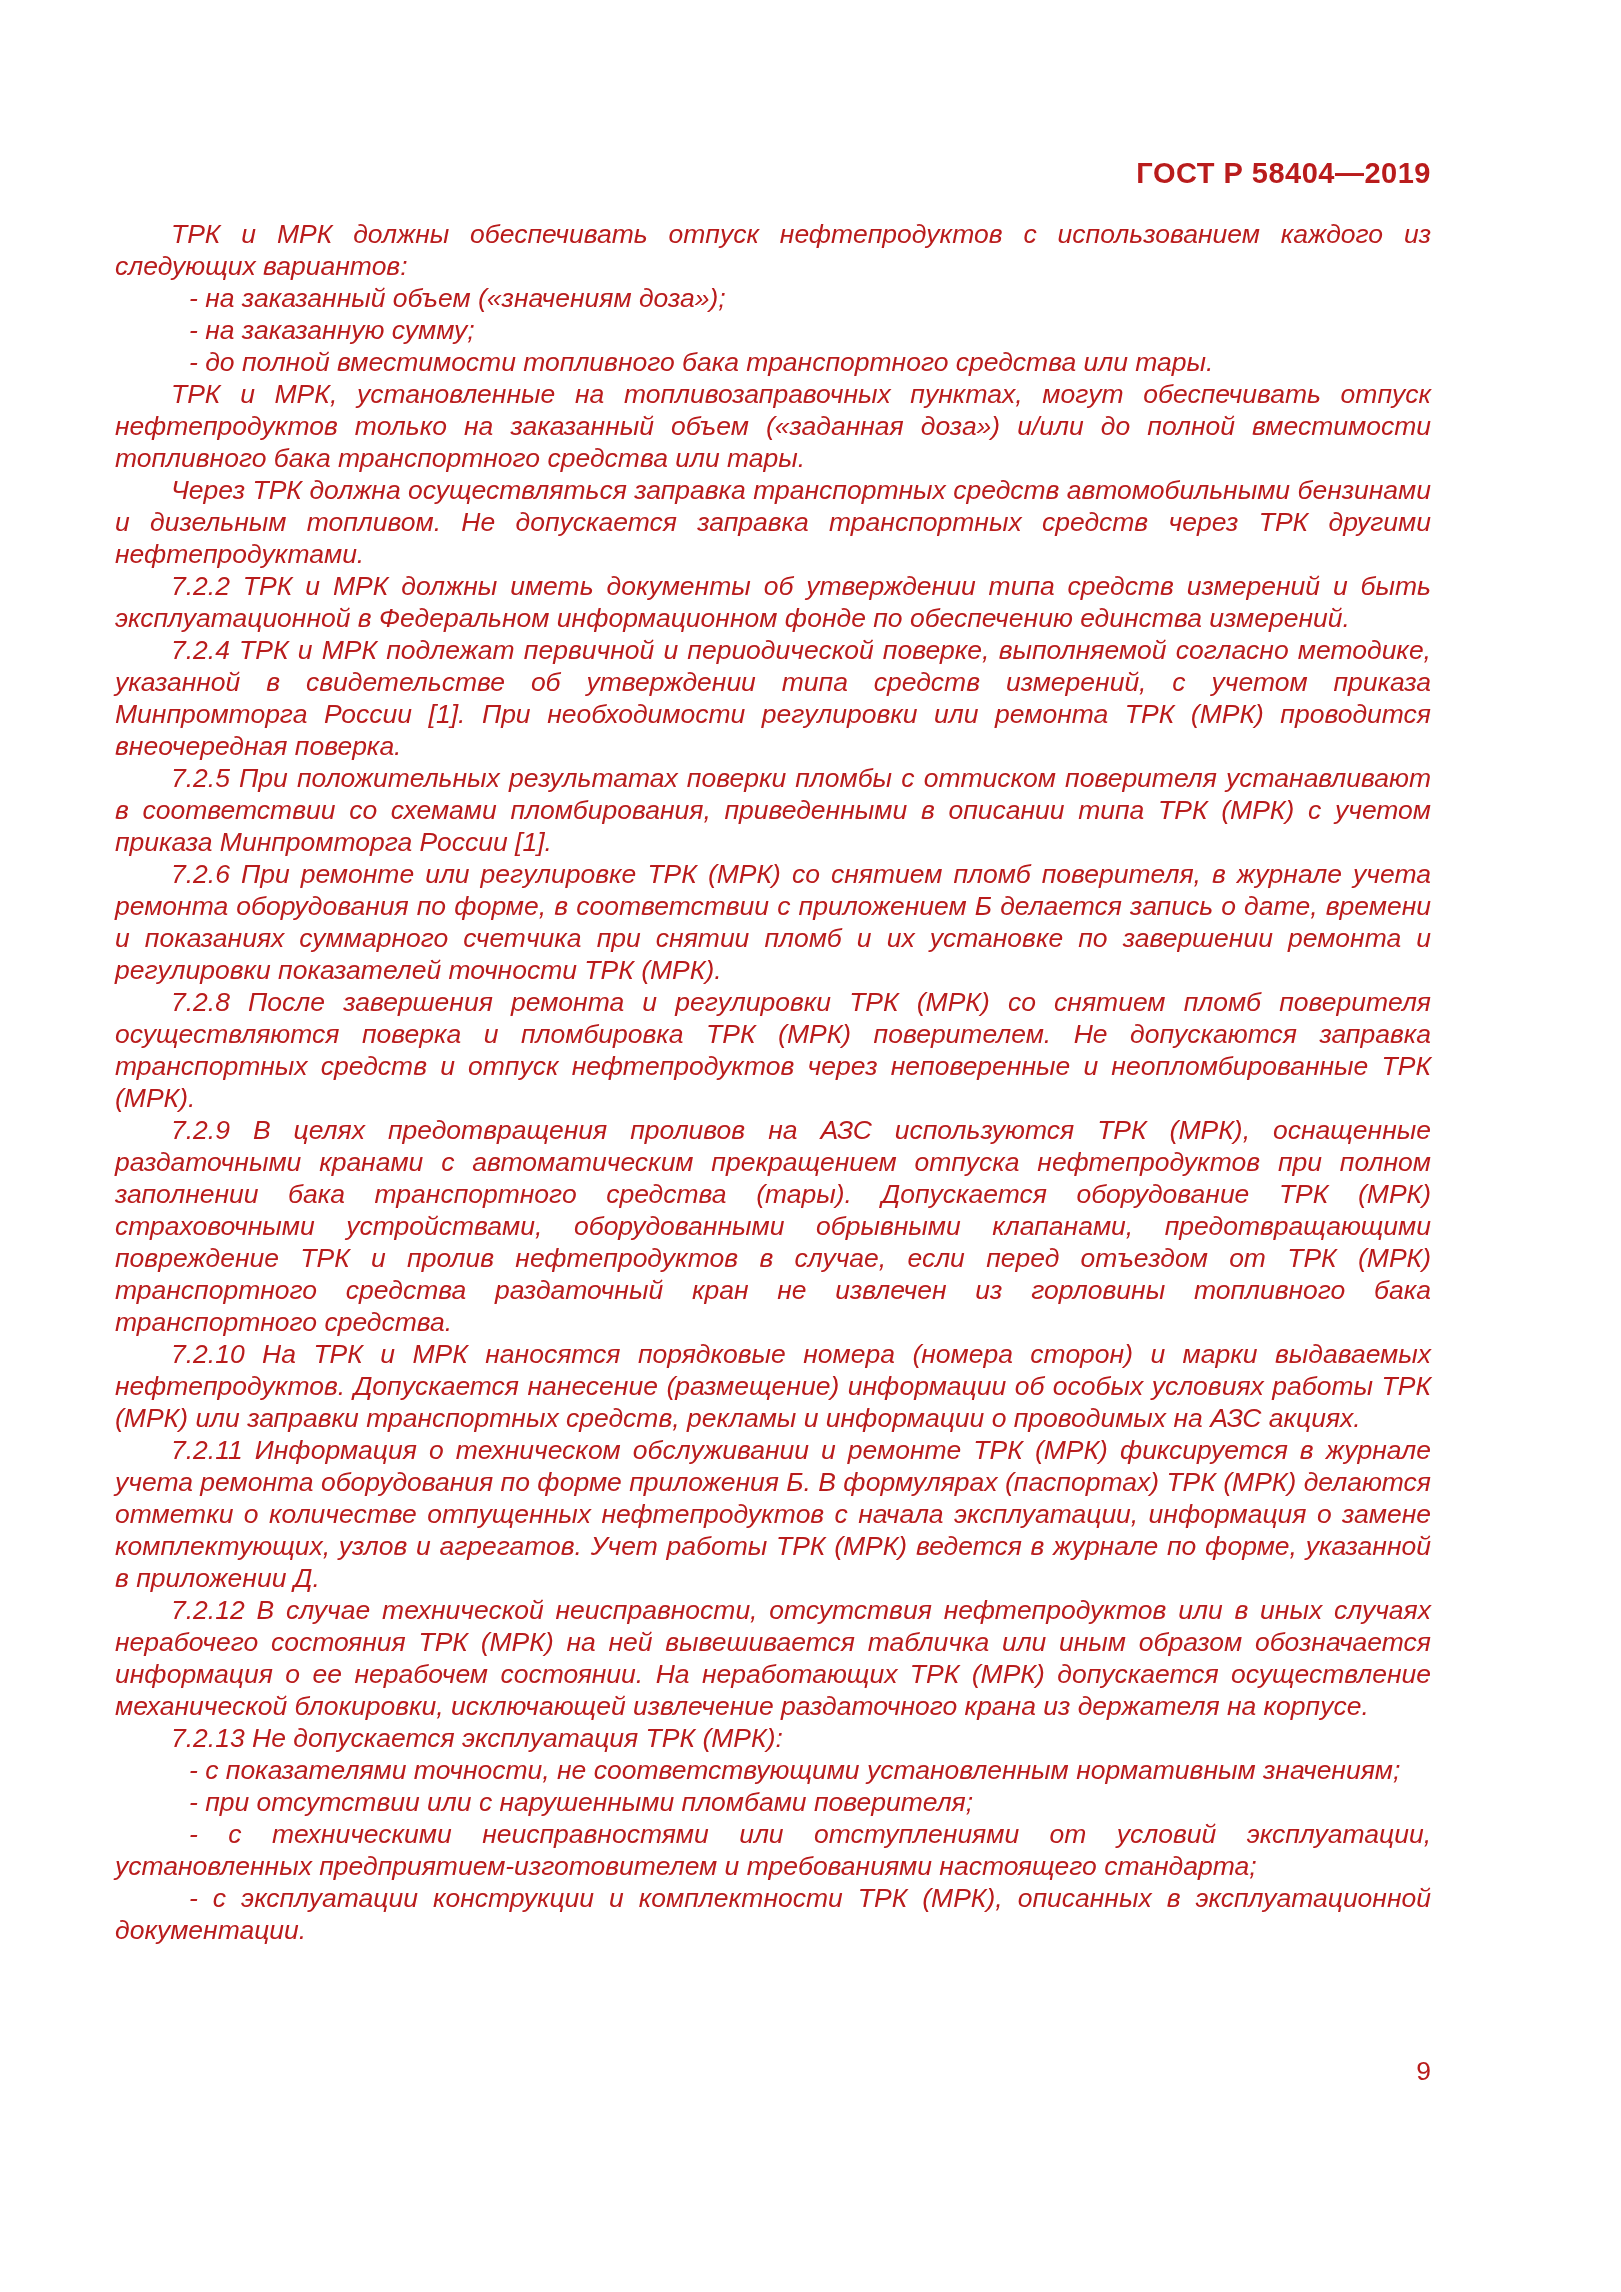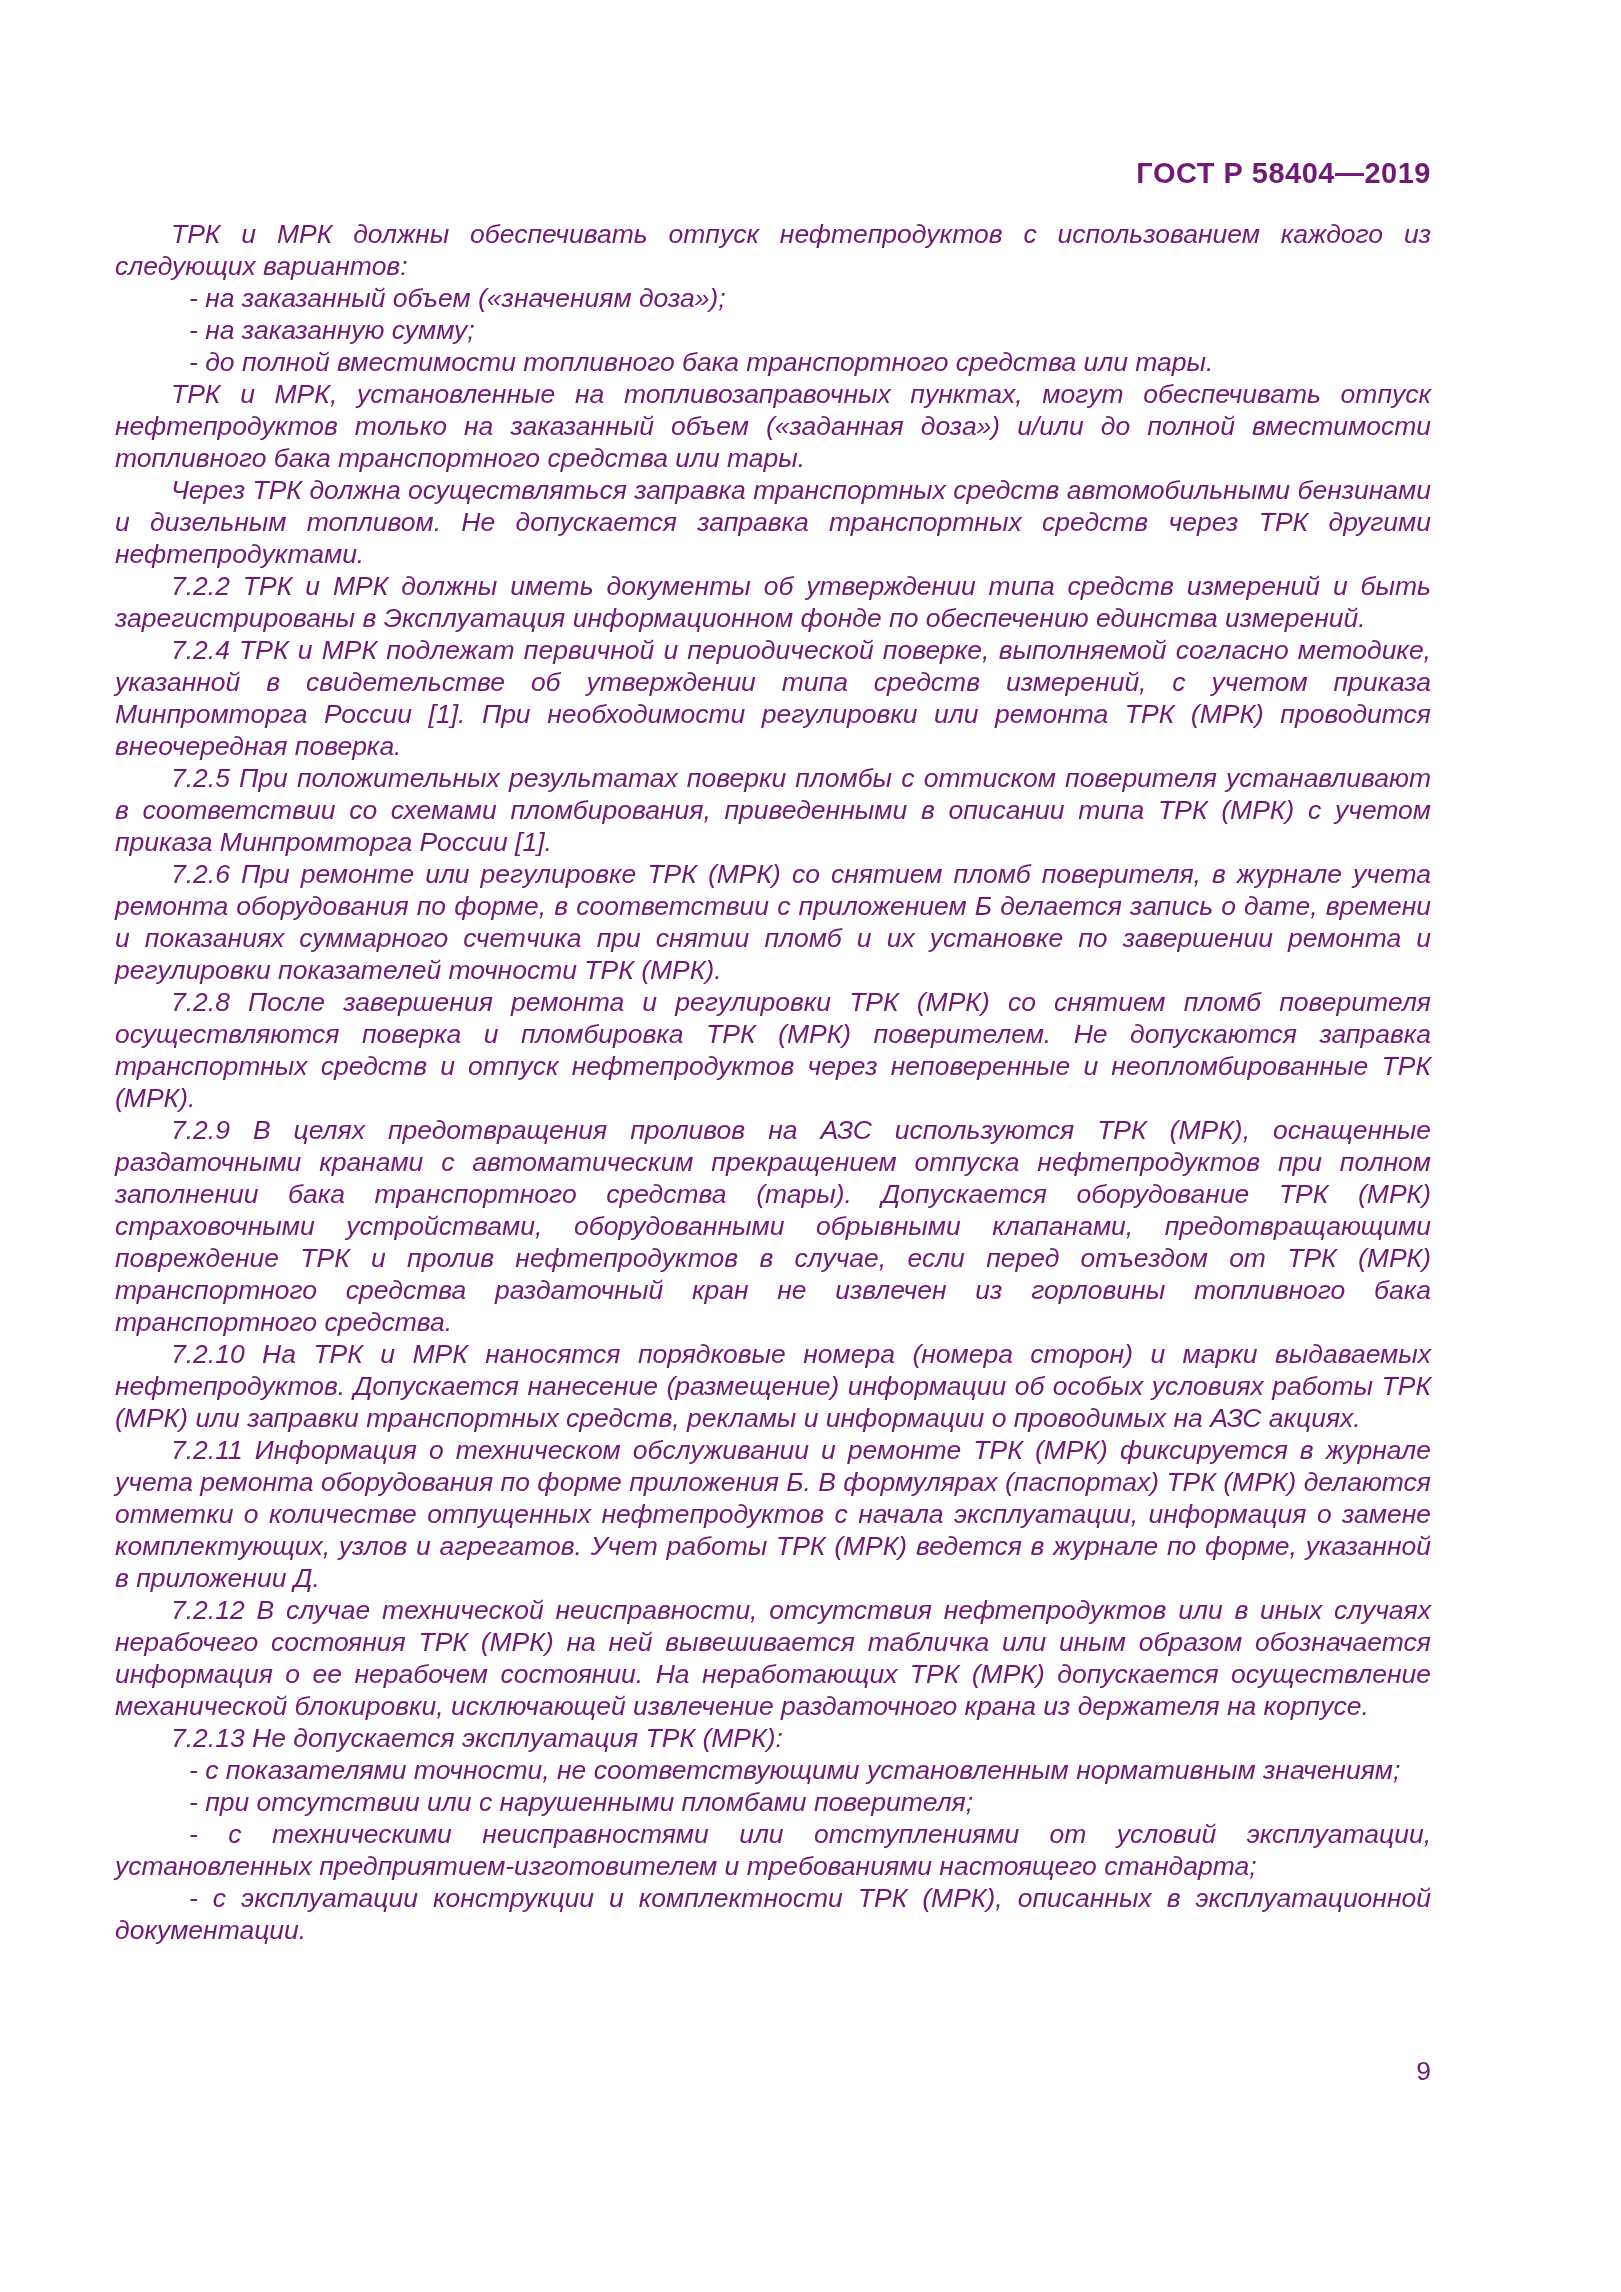"ГОСТ Р 58404—2019" .page { color: #701a75 -> #b91c1c }
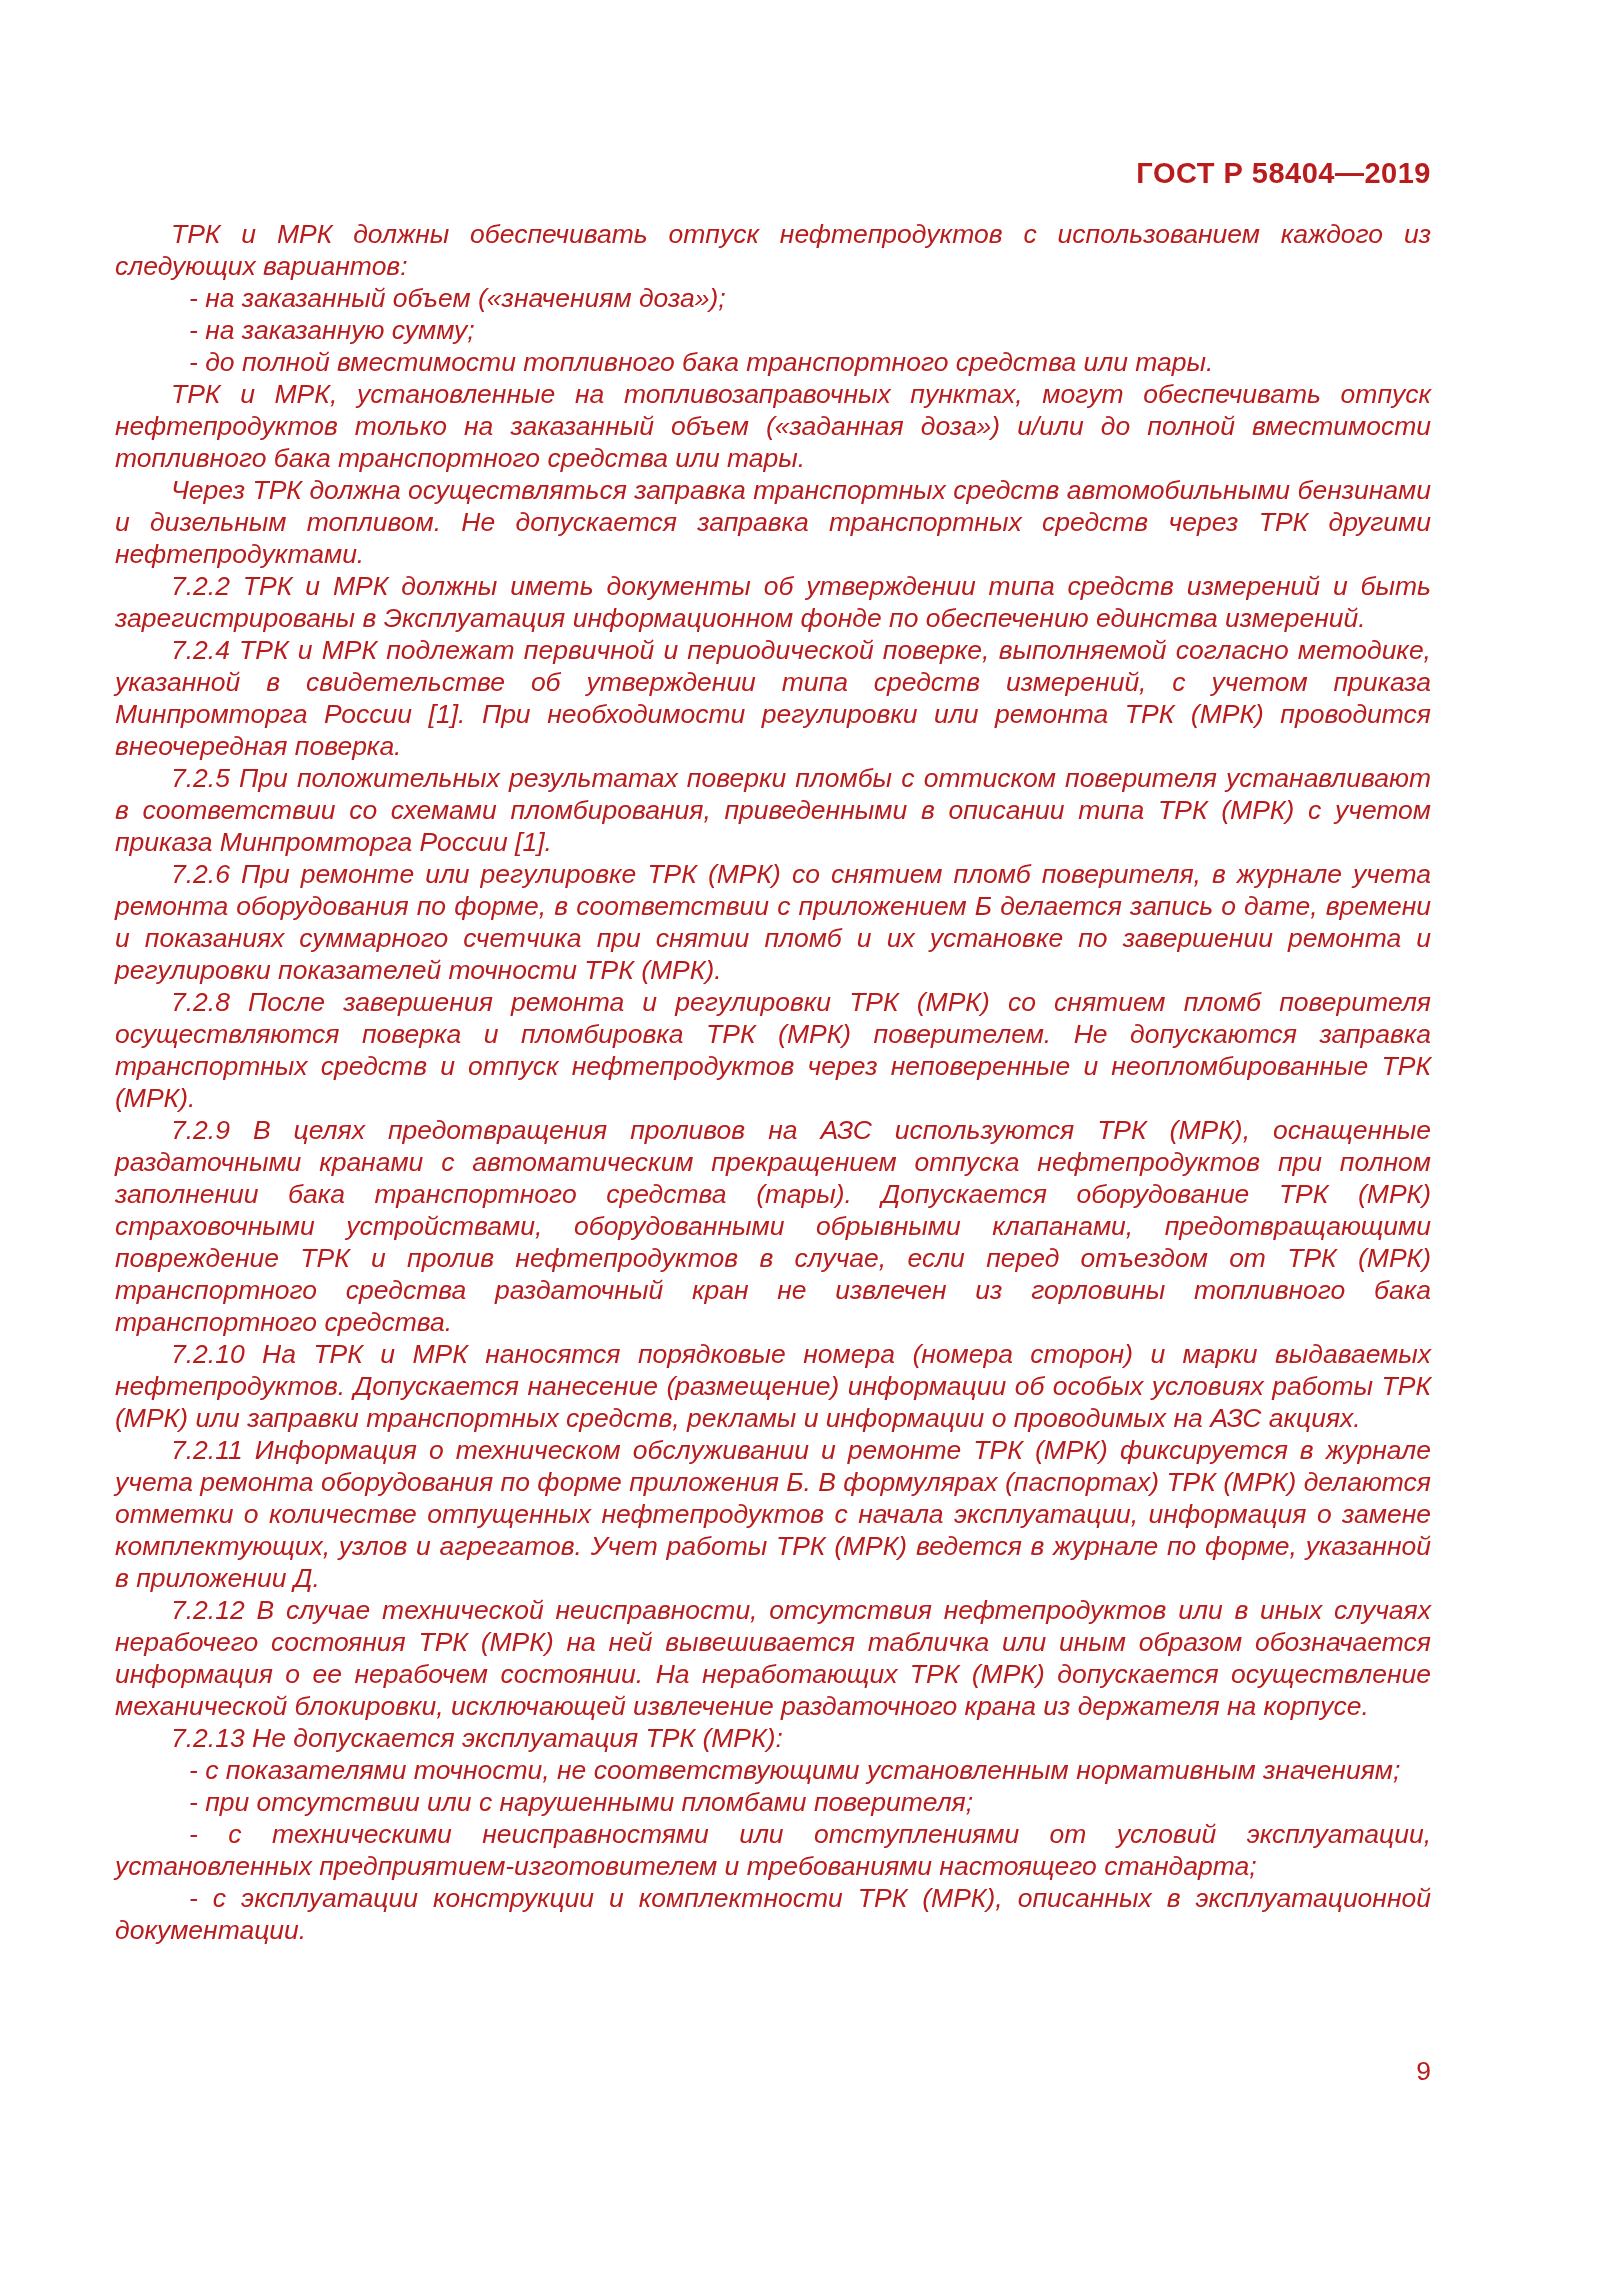"7.2.2 ТРК и МРК должны" p.paragraph { text: зарегистрированы в Эксплуатация -> эксплуатационной в Федеральном }
